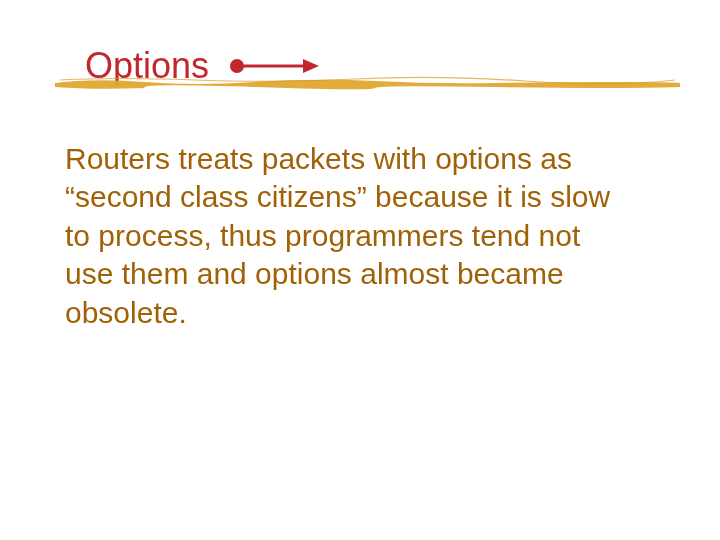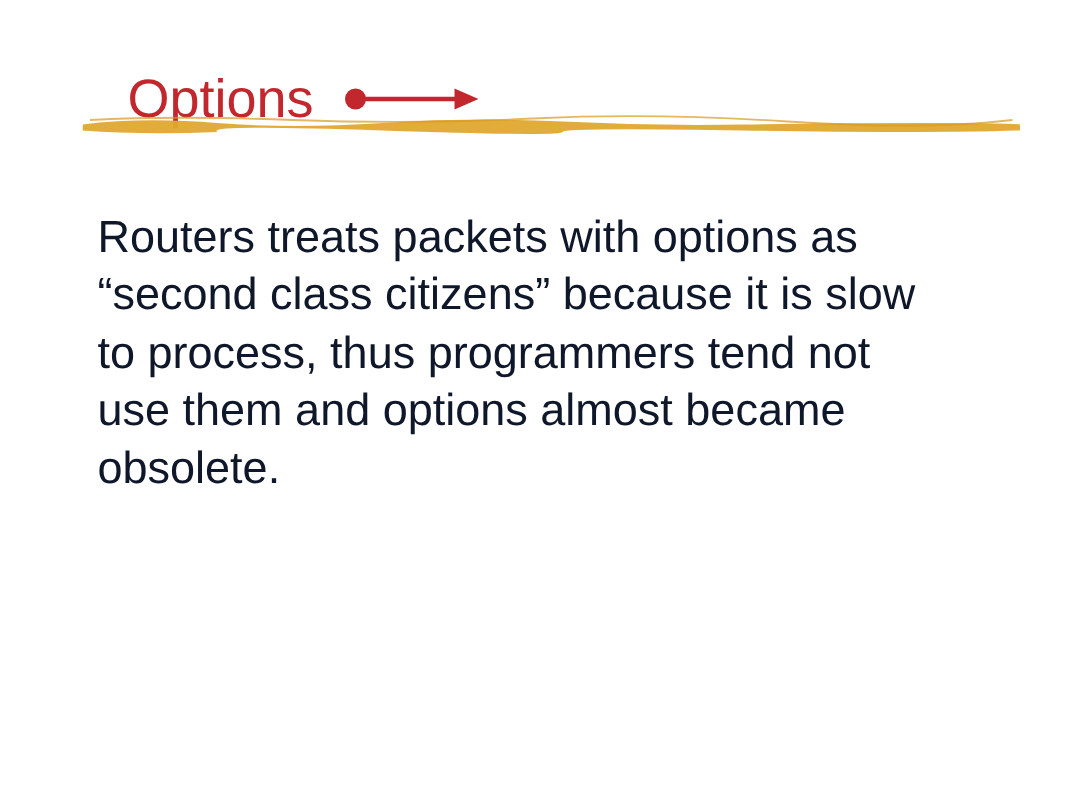"Routers treats packets with options" .body { color: #0f172a -> #a16207 }
